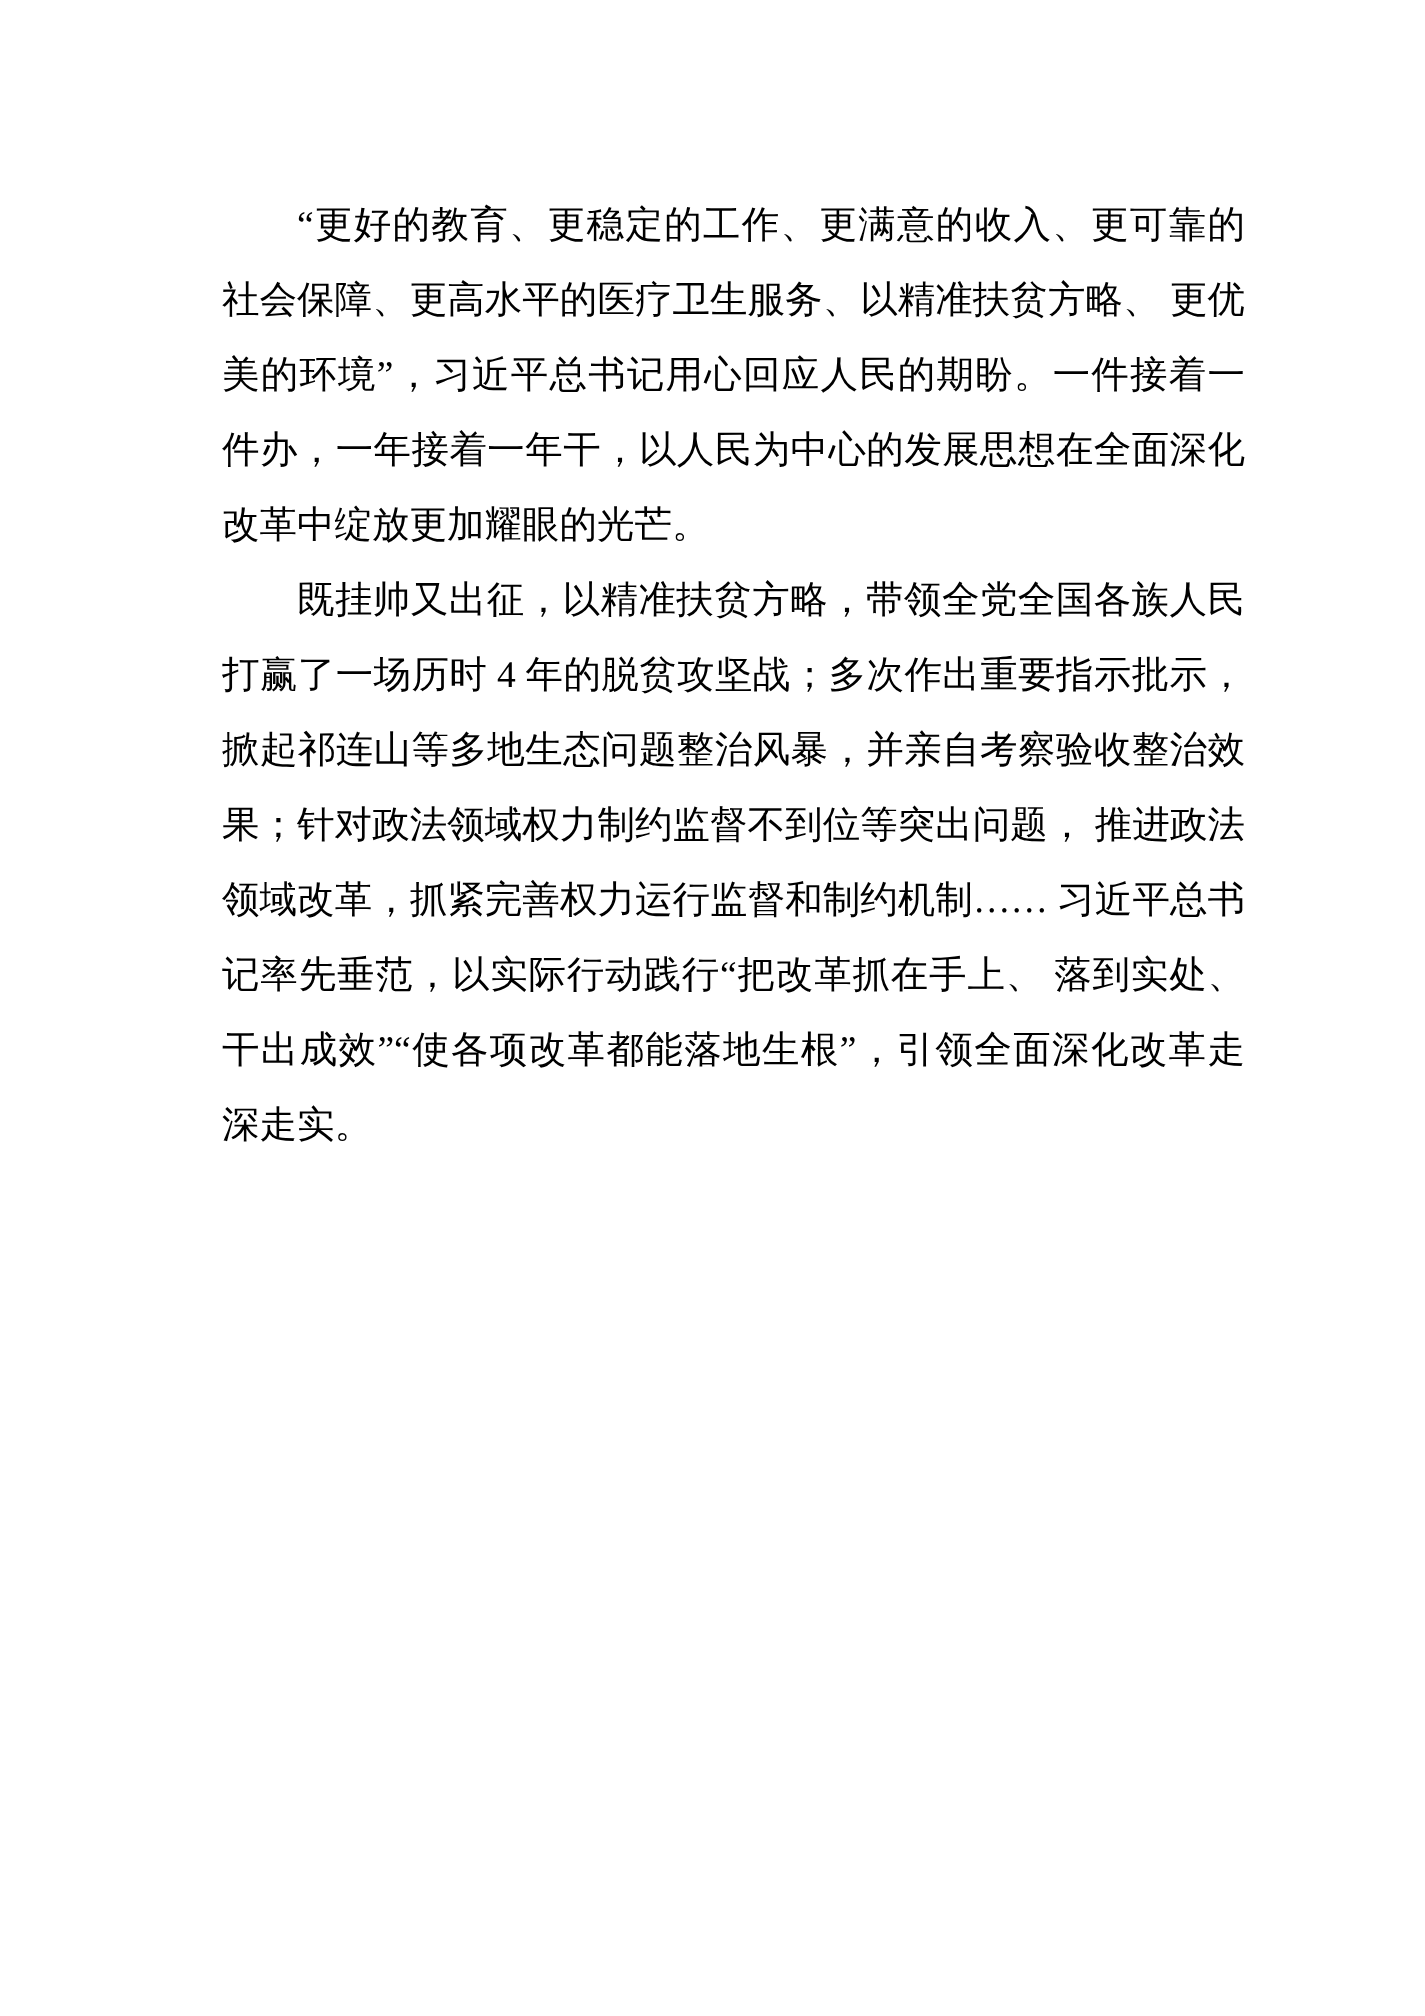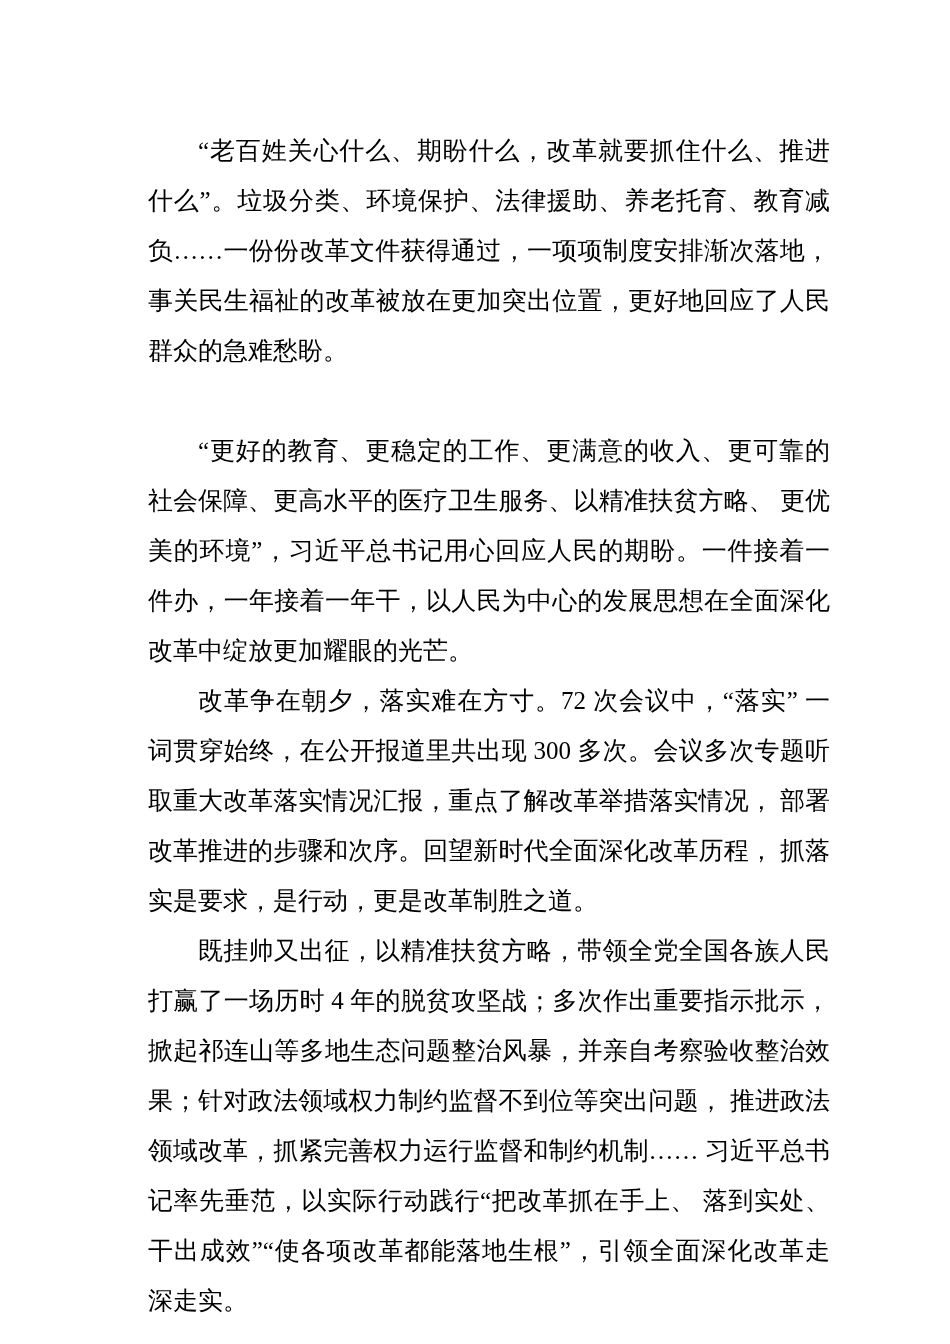"“老百姓关心什么、期盼什么，改革就要抓住什么、推进什么”。垃圾分类、环境保护、法" p.gap-after { html: <p>“老百姓关心什么、期盼什么，改革就要抓住什么、推进什么”。垃圾分类、环境保护、法律援助、养老托育、教育减负……一份份改革文件获得通过，一项项制度安排渐次落地， 事关民生福祉的改革被放在更加突出位置，更好地回应了人民群众的急难愁盼。</p> -> none }
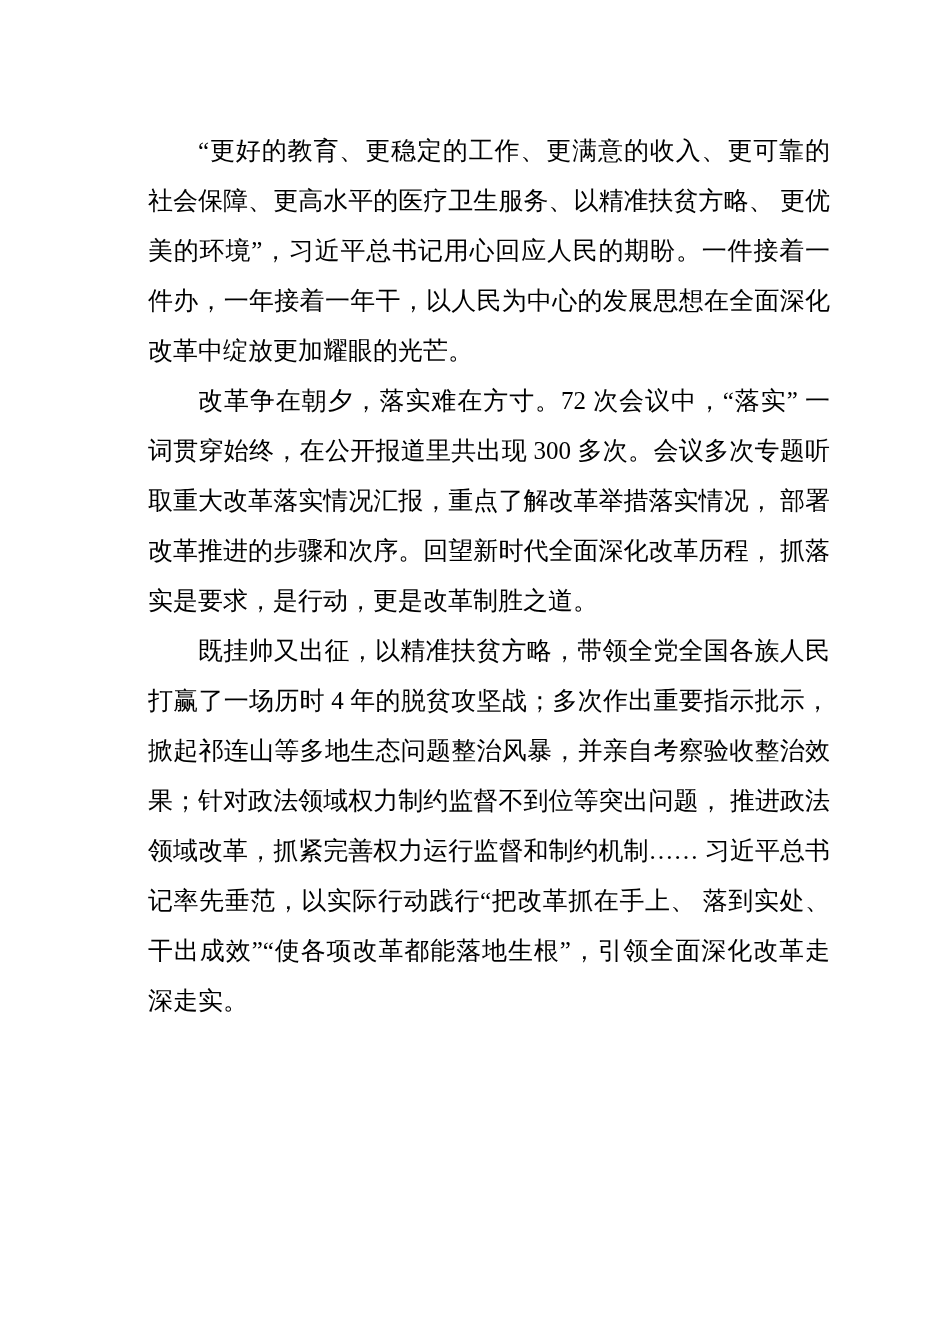"改革争在朝夕，落实难在方寸。72 次会议中，“落实”" p { html: <p>改革争在朝夕，落实难在方寸。72 次会议中，“落实” 一词贯穿始终，在公开报道里共出现 300 多次。会议多次专题听取重大改革落实情况汇报，重点了解改革举措落实情况， 部署改革推进的步骤和次序。回望新时代全面深化改革历程， 抓落实是要求，是行动，更是改革制胜之道。</p> -> none }
